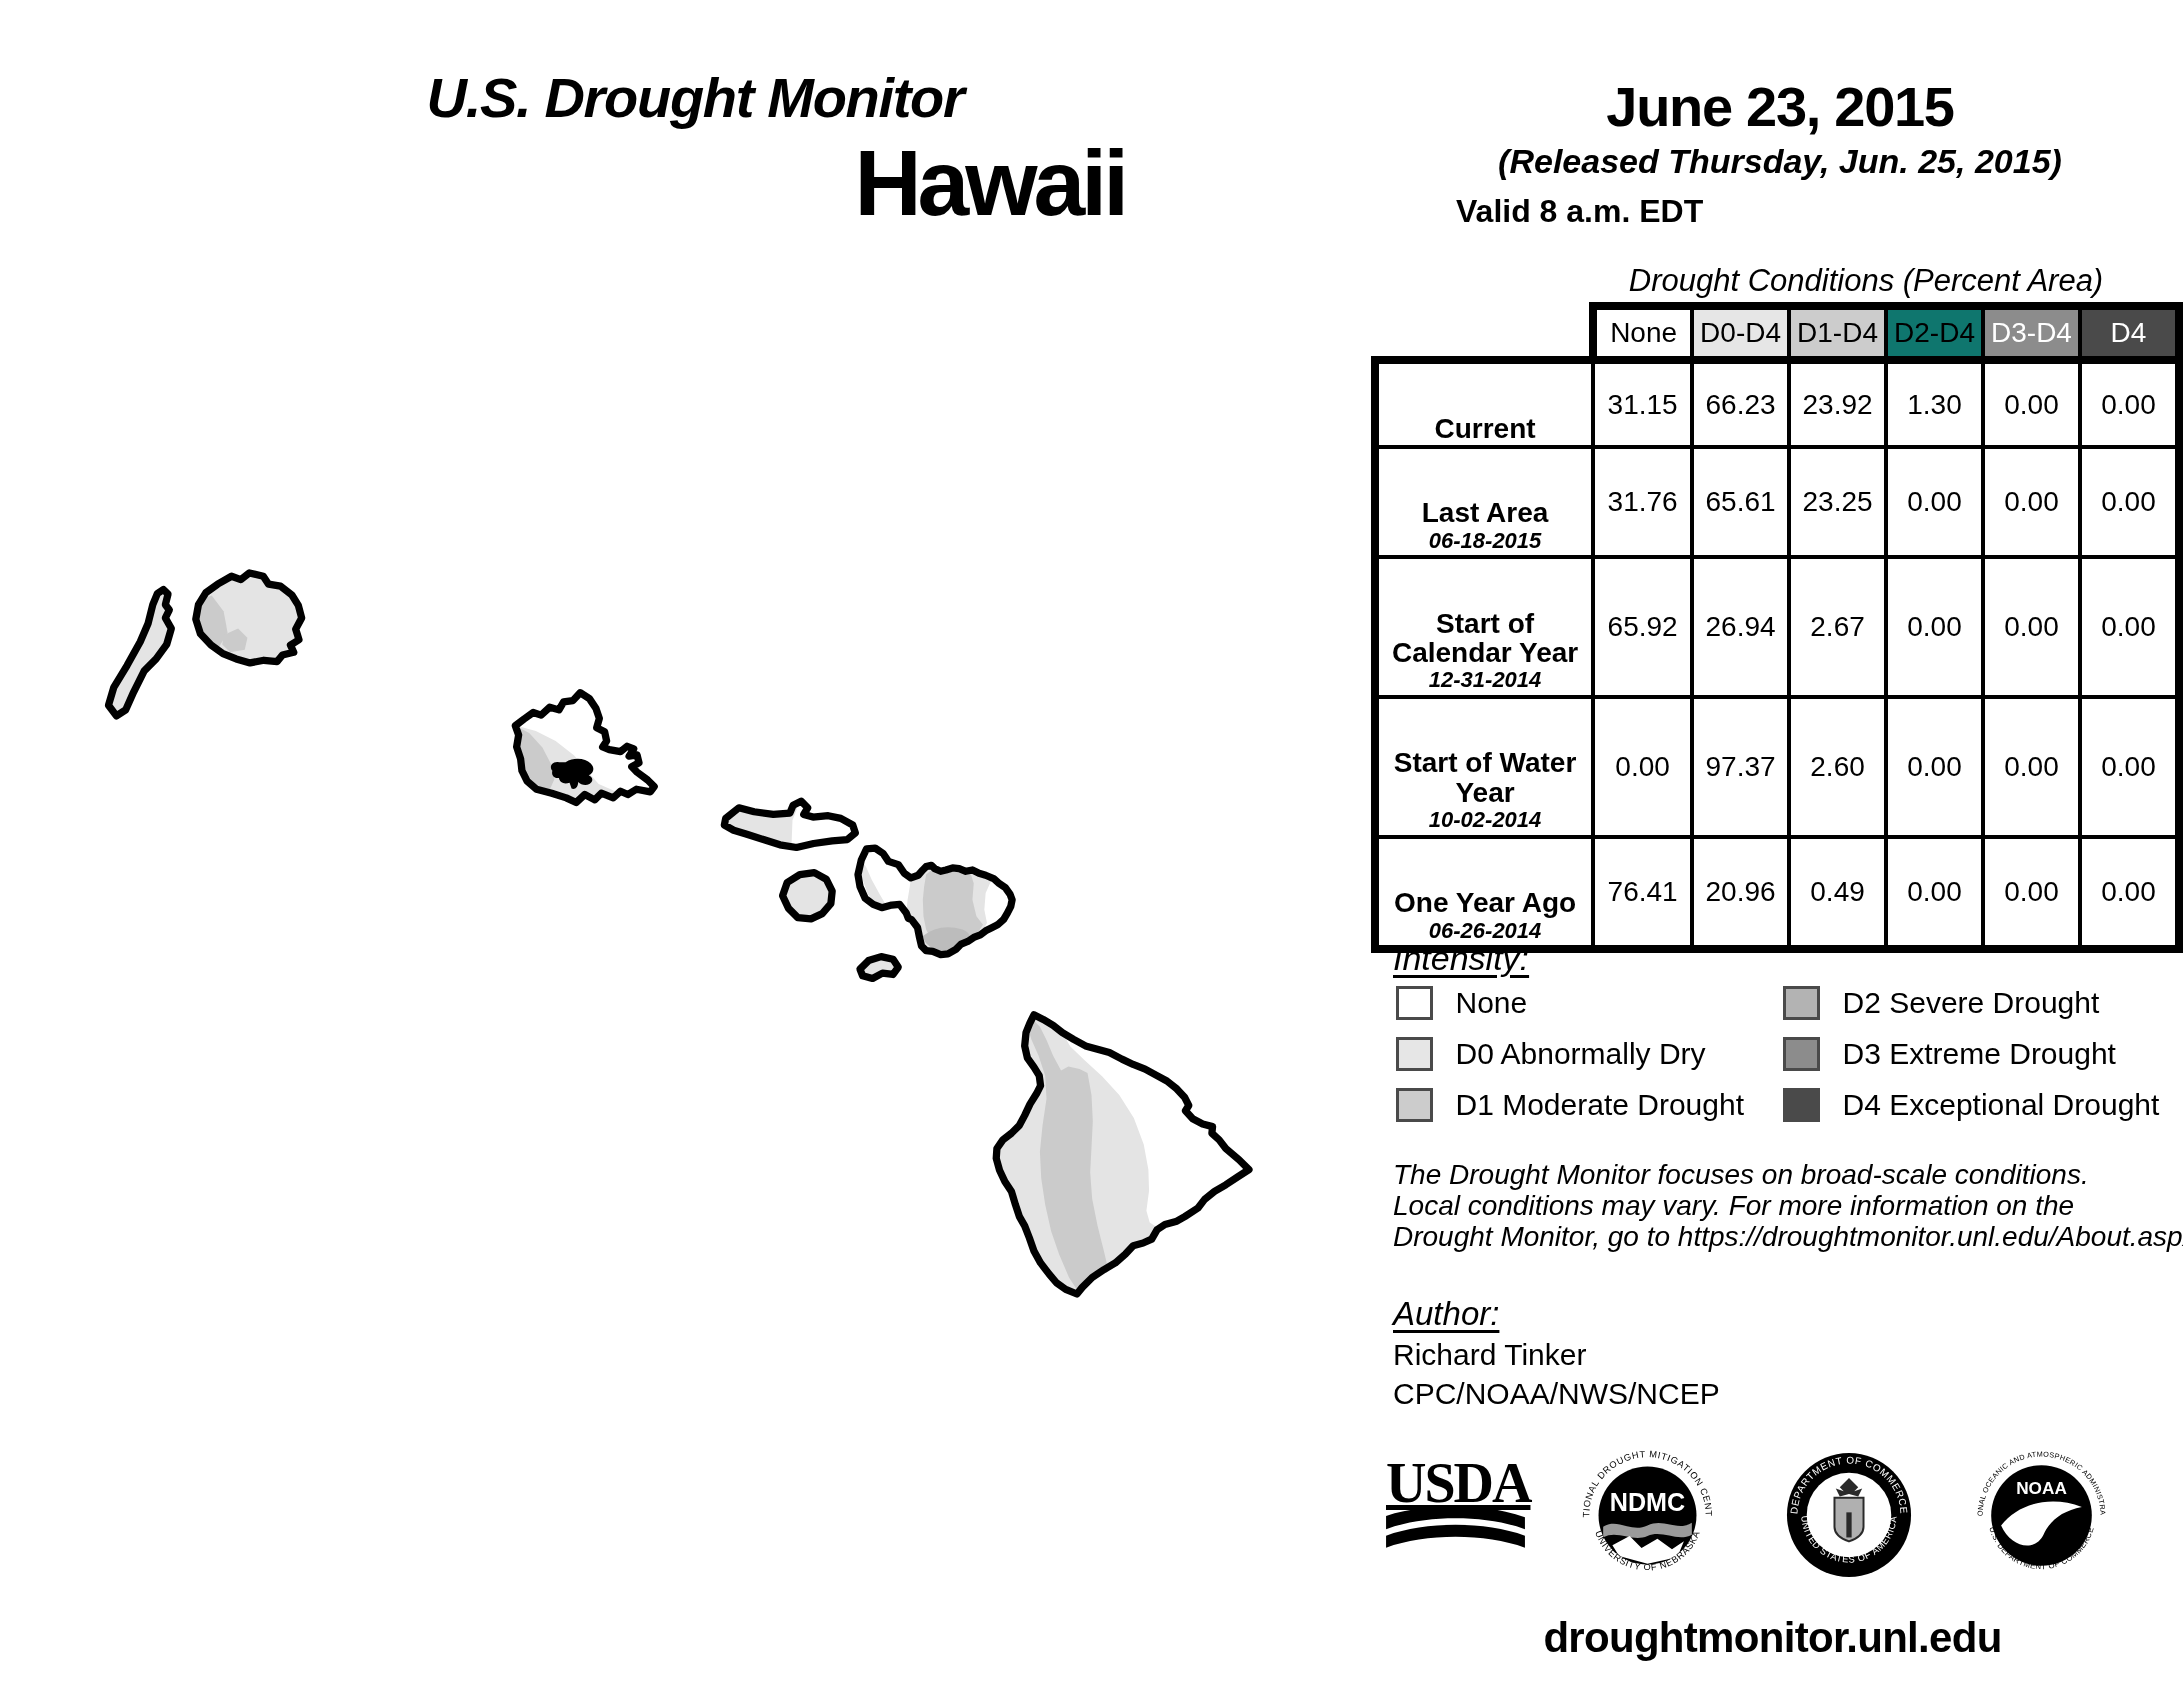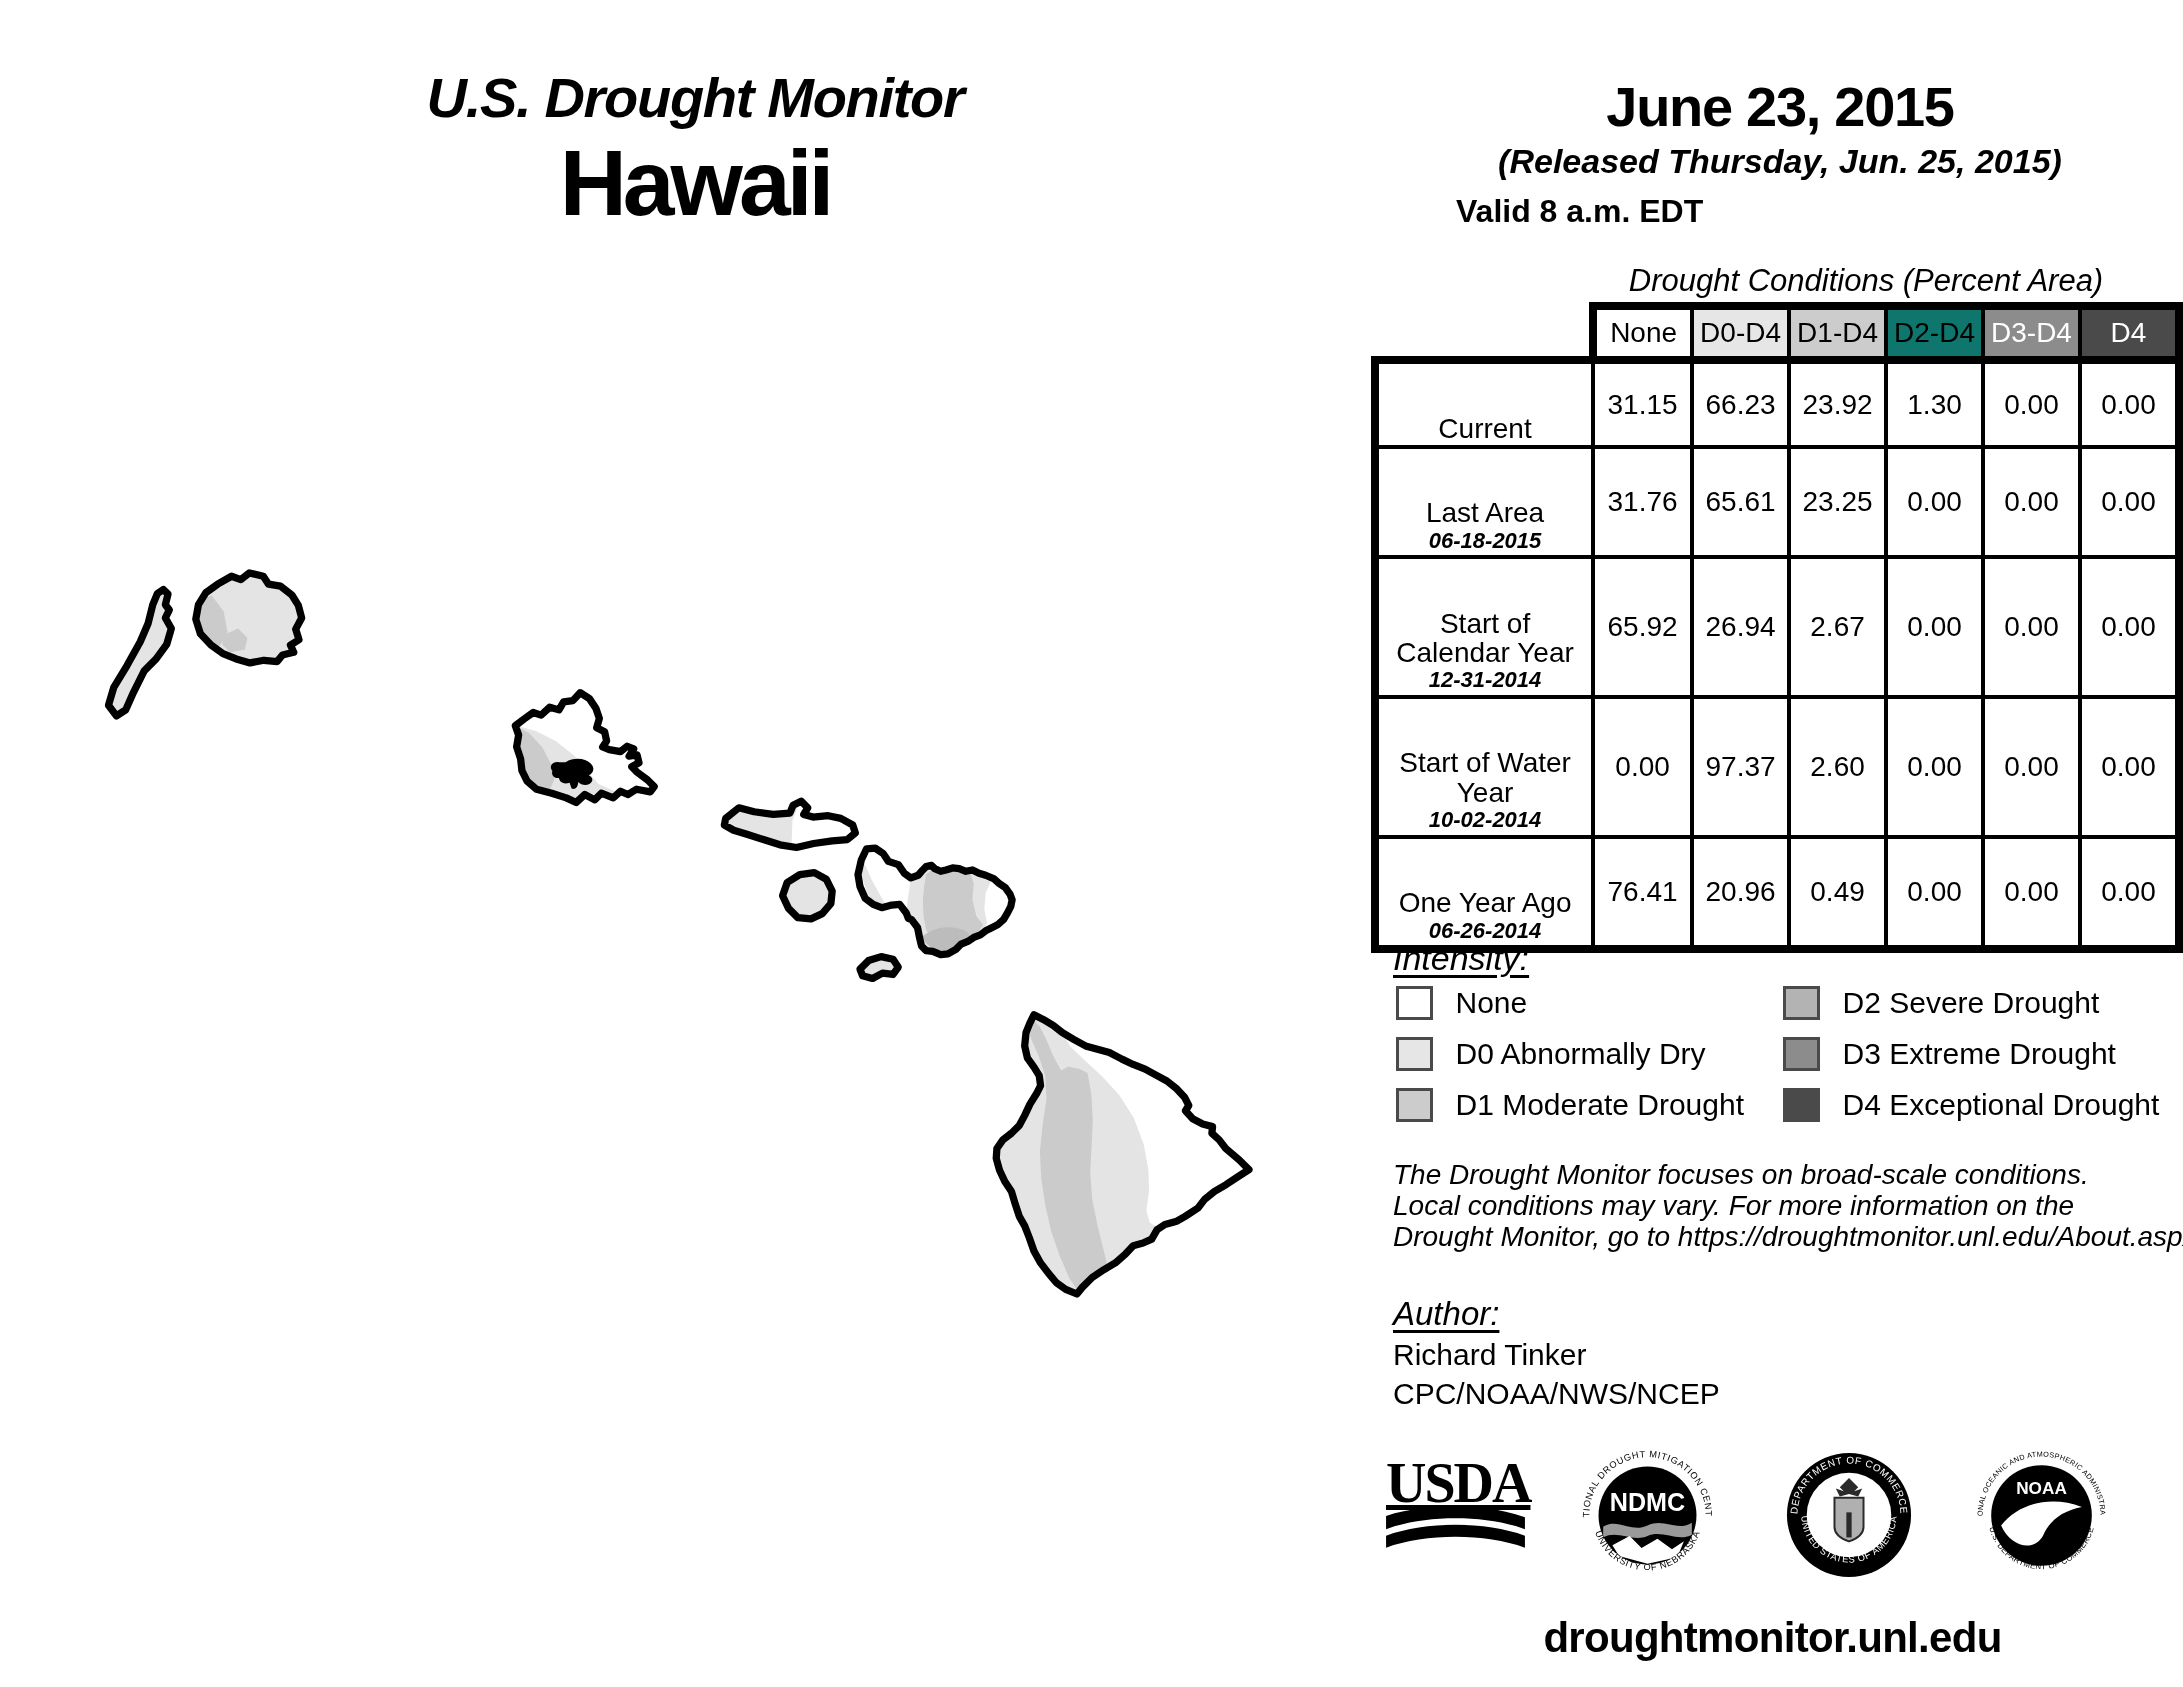"Hawaii" .title-region { text-align: center -> right }
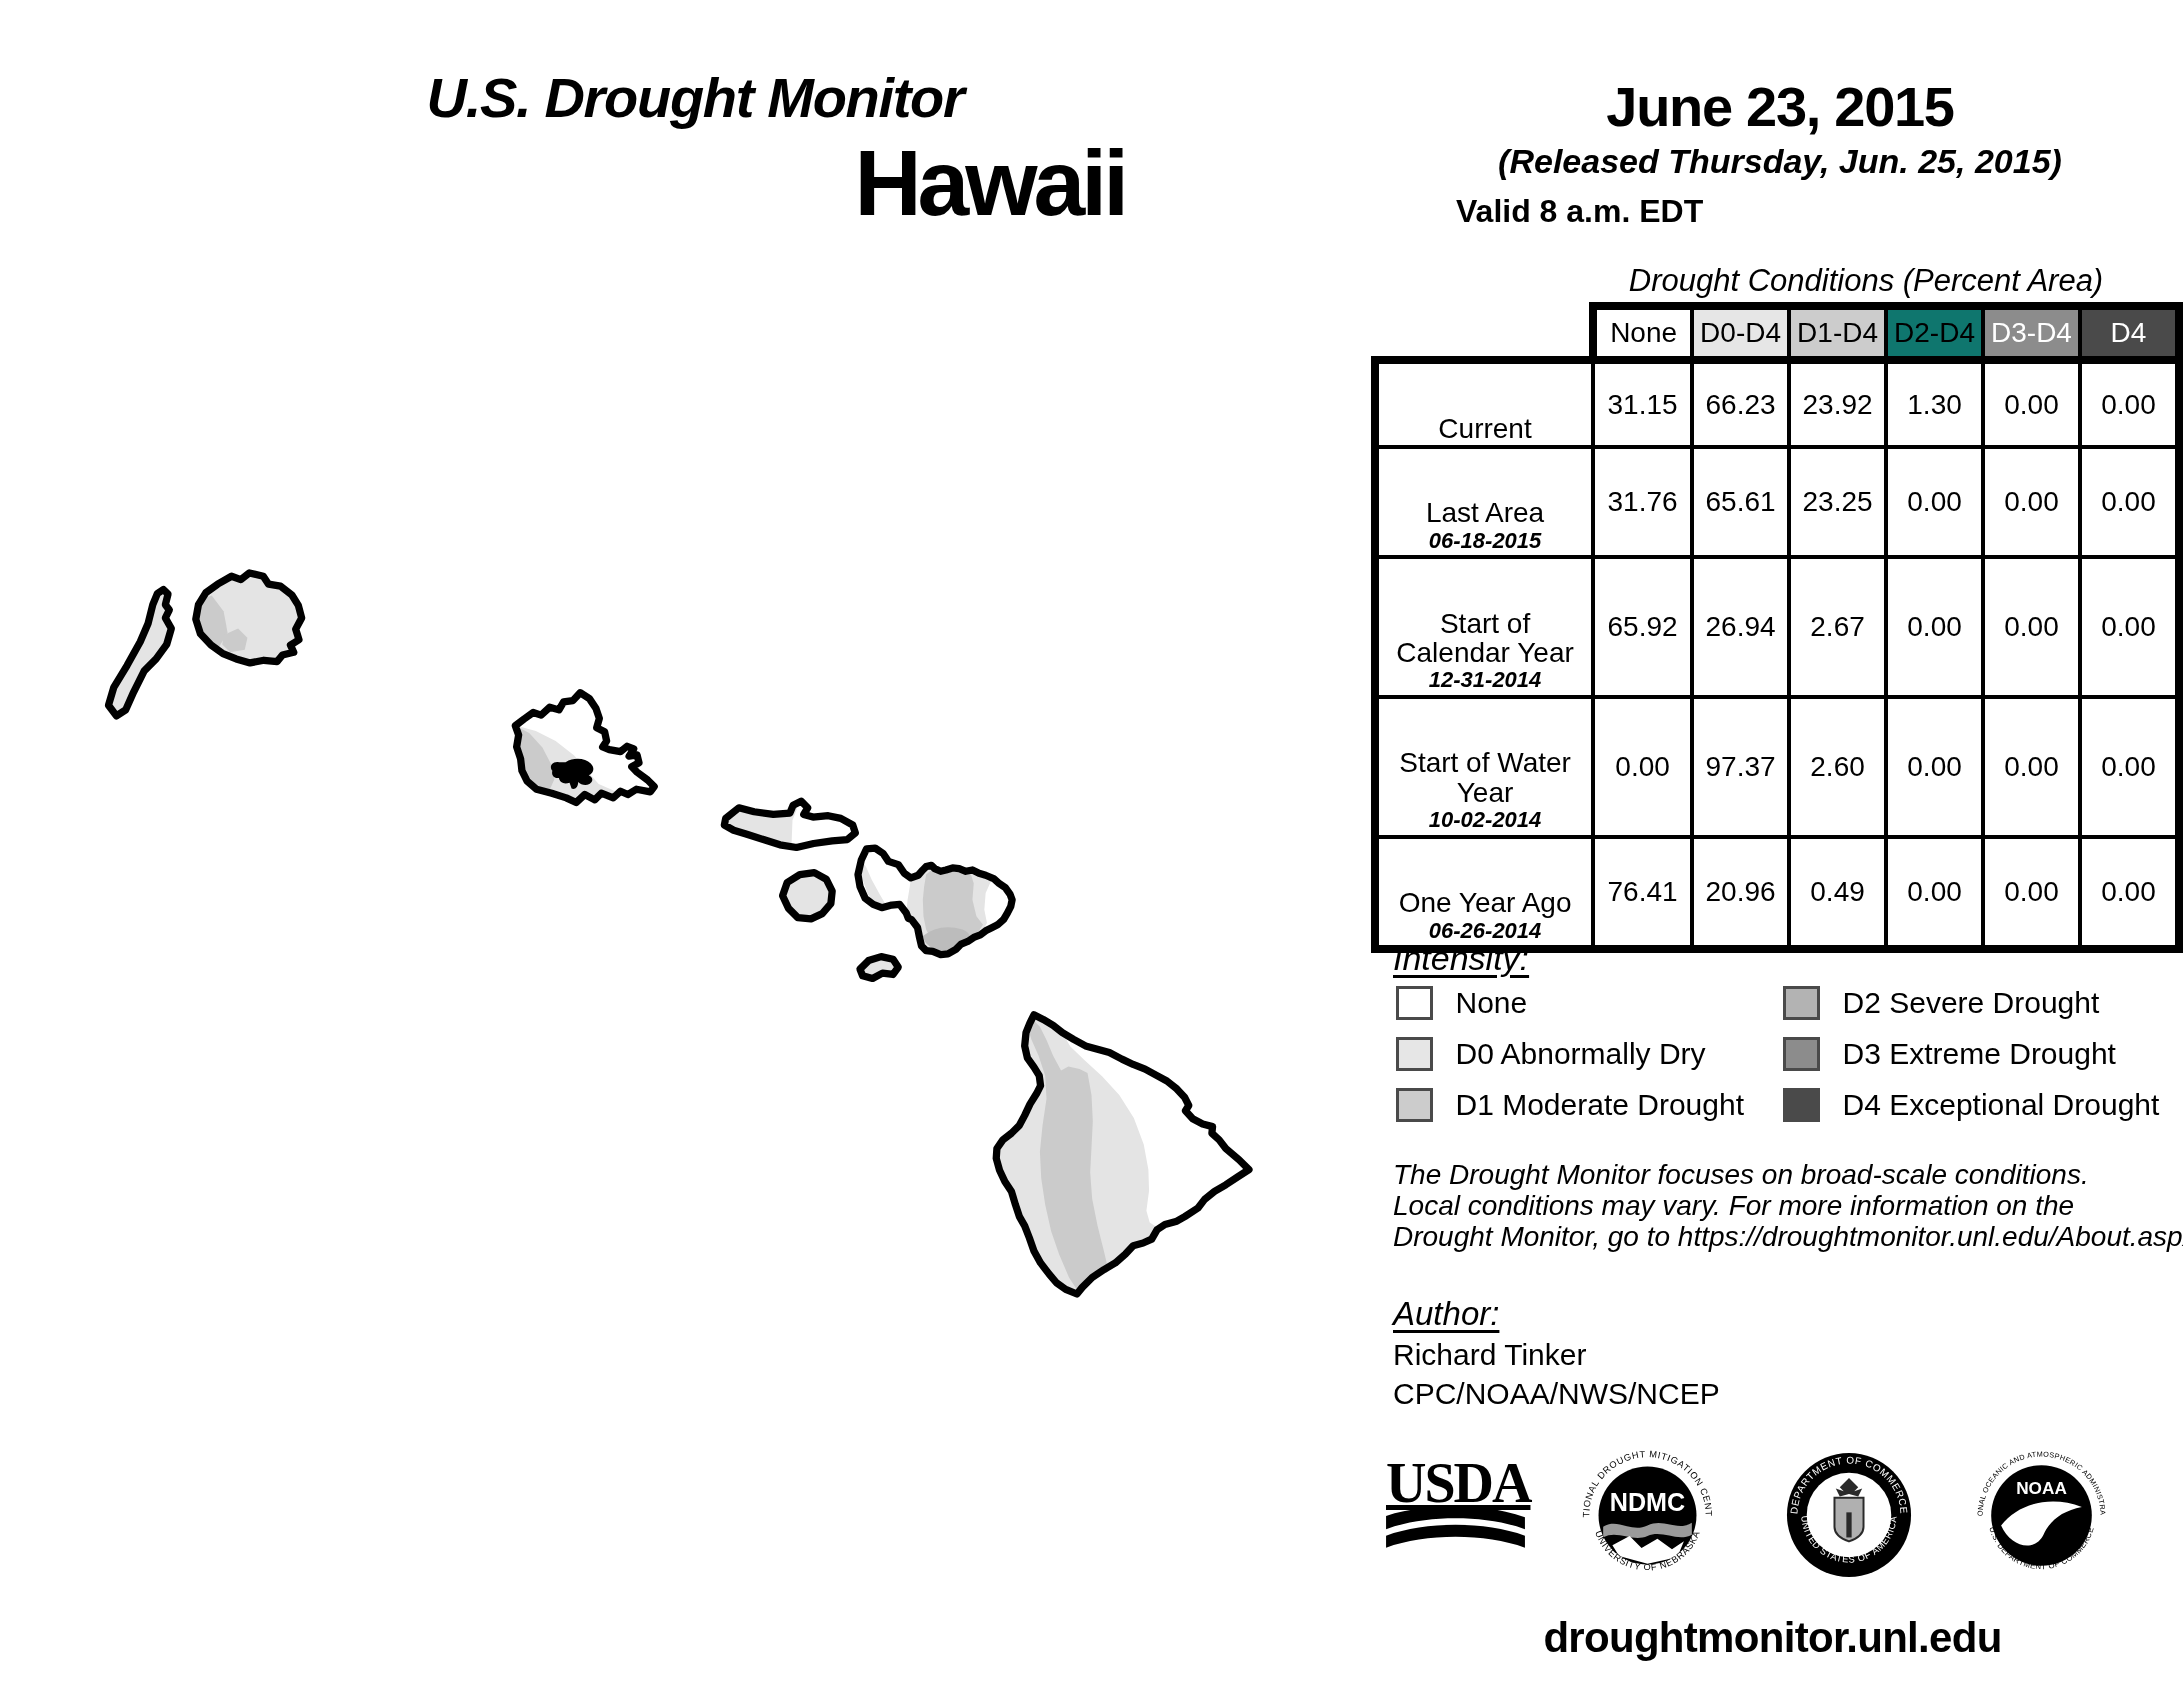"Current" .rname { font-weight: normal -> bold }
